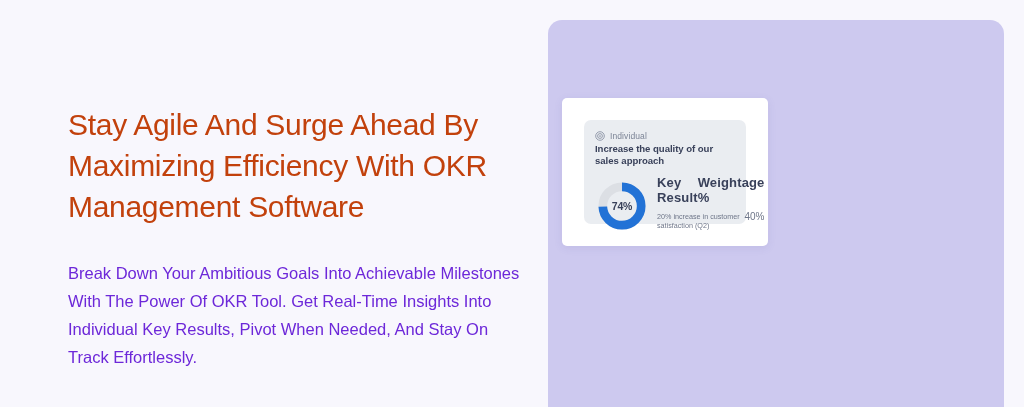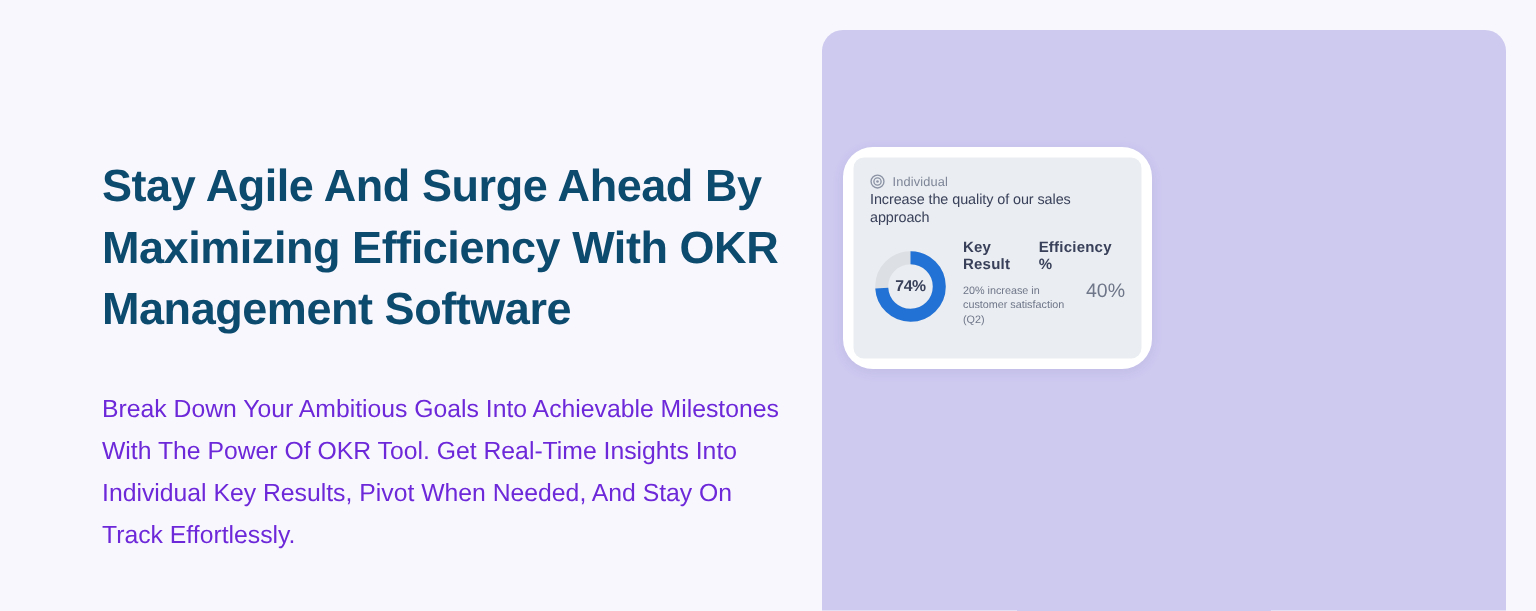"Stay Agile And Surge Ahead" .headline { color: #0c4a6e -> #c2410c; font-weight: 700 -> 400 }
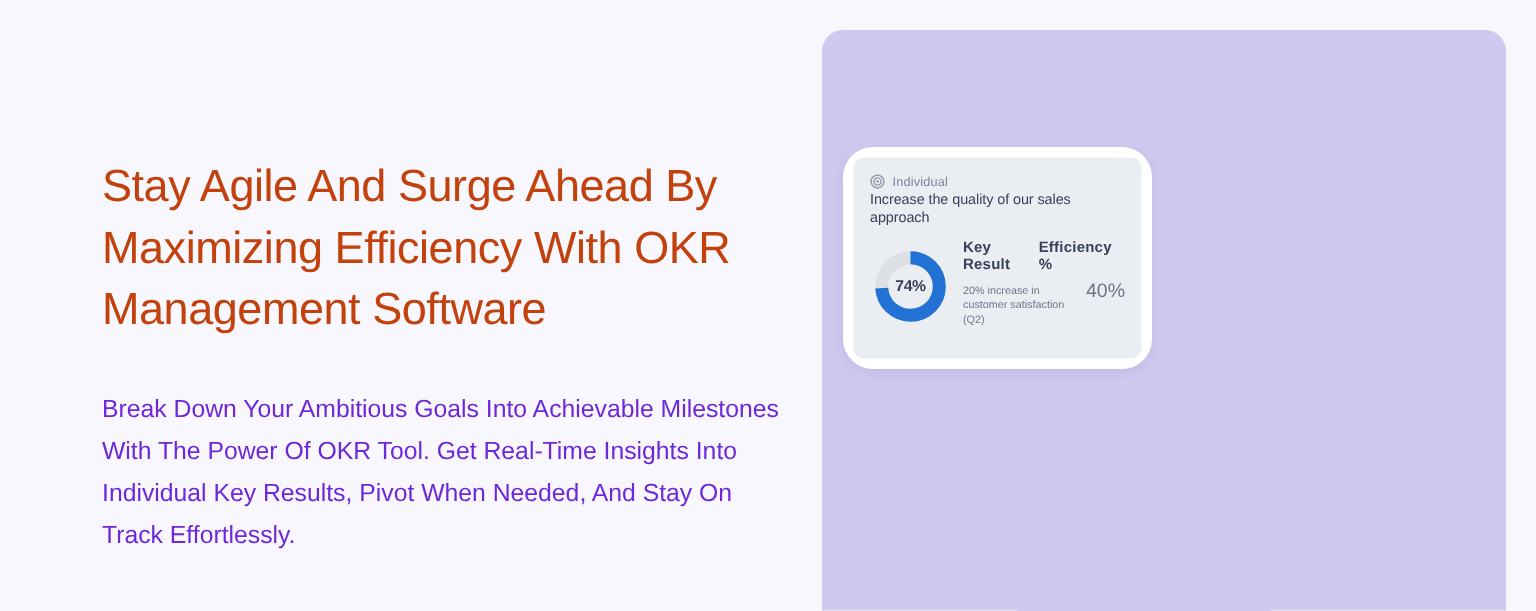"Individual" .okr-card { border-radius: 20px -> 5px; padding: 7px -> 22px }
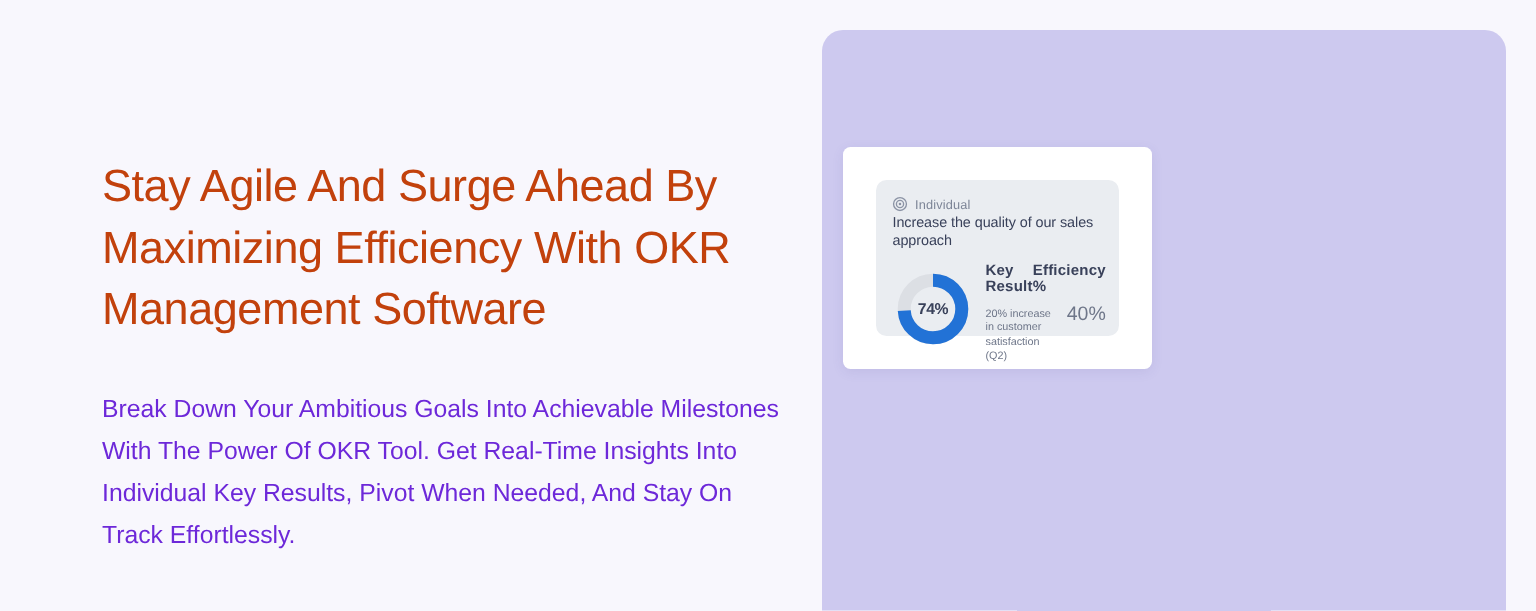"Increase the quality of our" .objective-title { font-weight: 400 -> 700 }
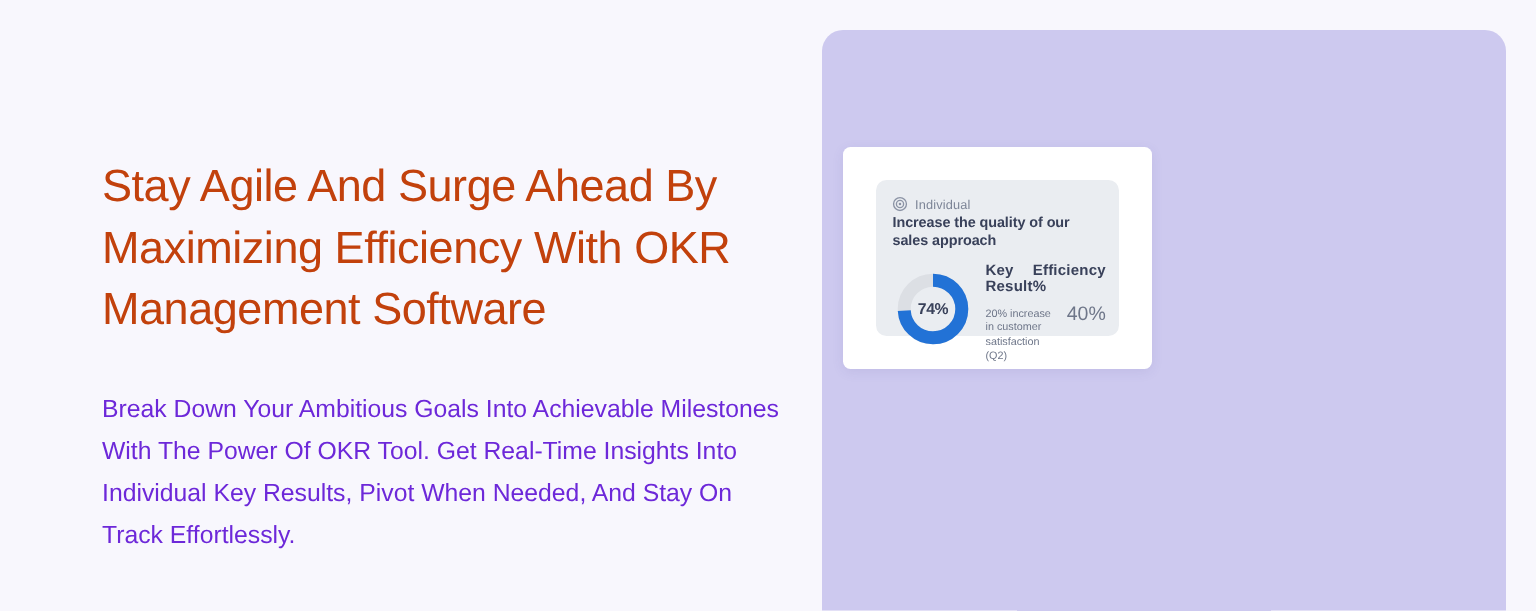"Key Result" .kr-head { font-size: 10px -> 13px }
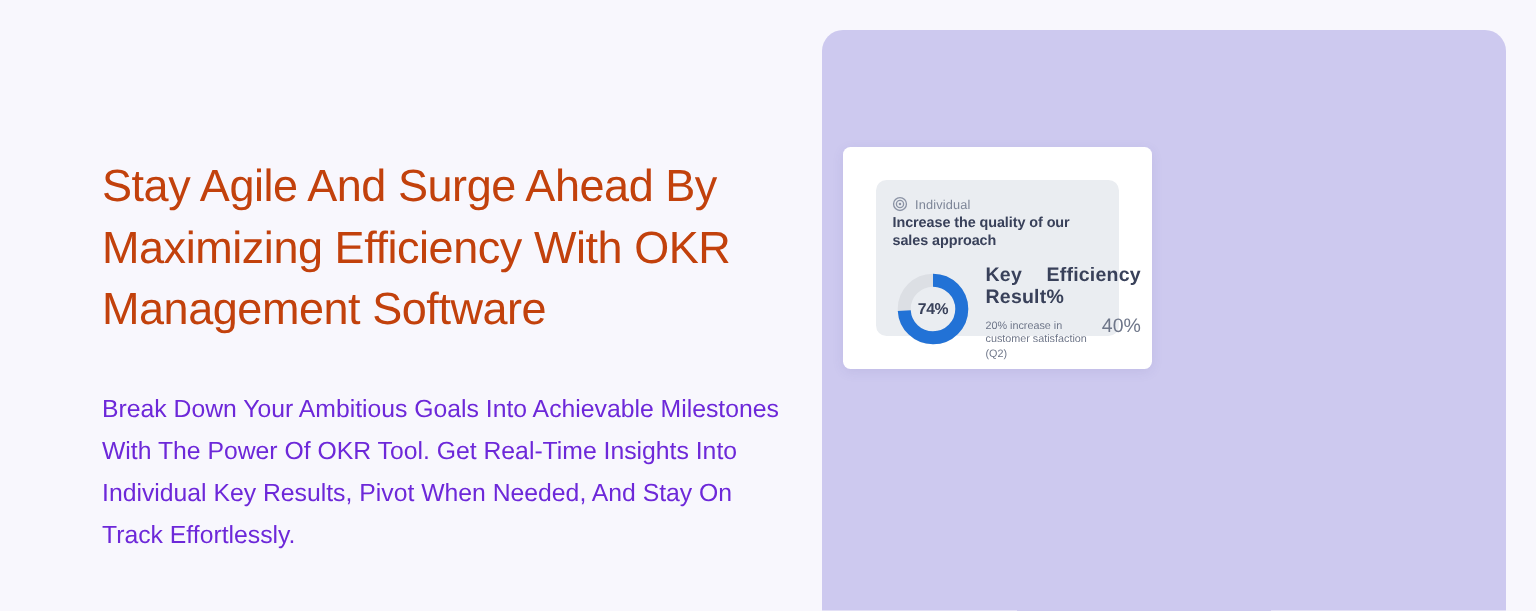"Efficiency %" span { text: Efficiency -> Weightage }
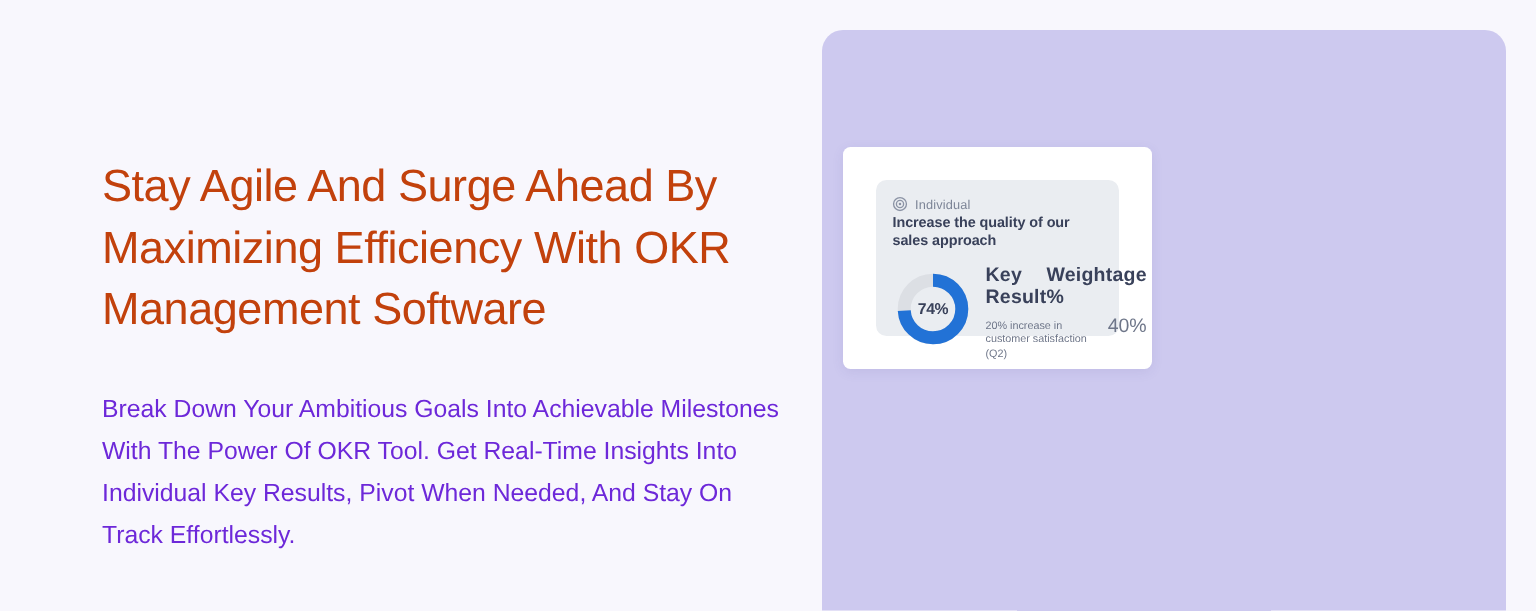"40%" .kr-weight { font-size: 13px -> 10px }
